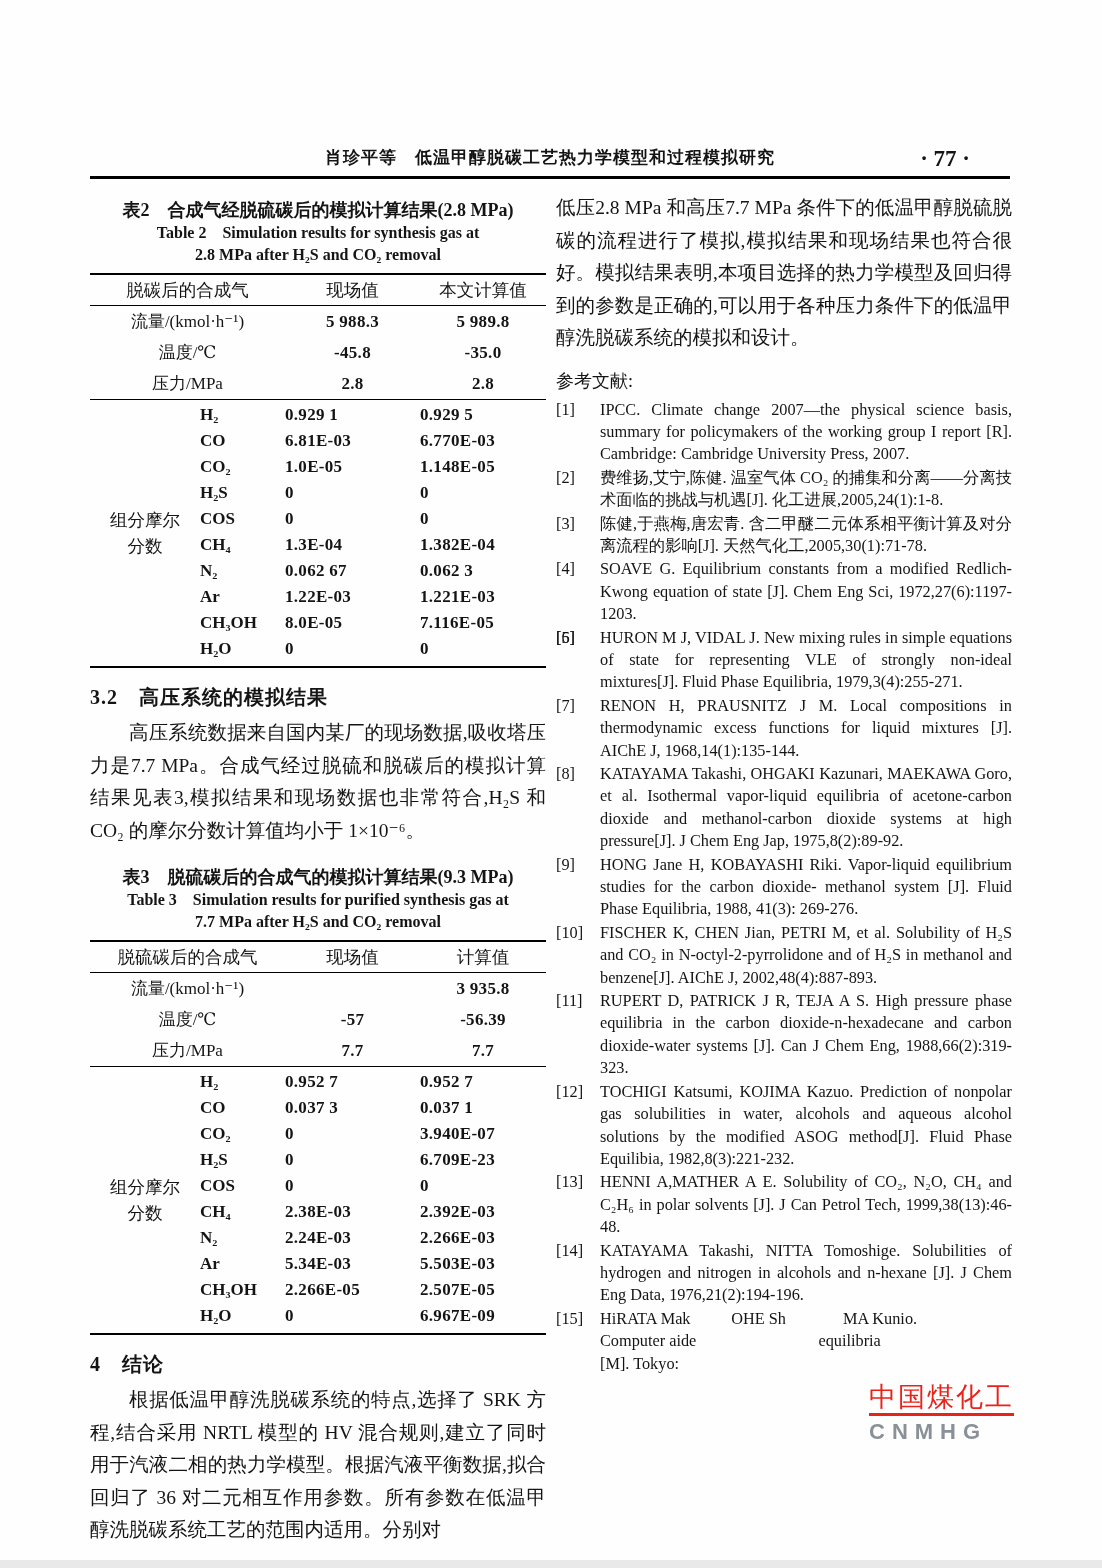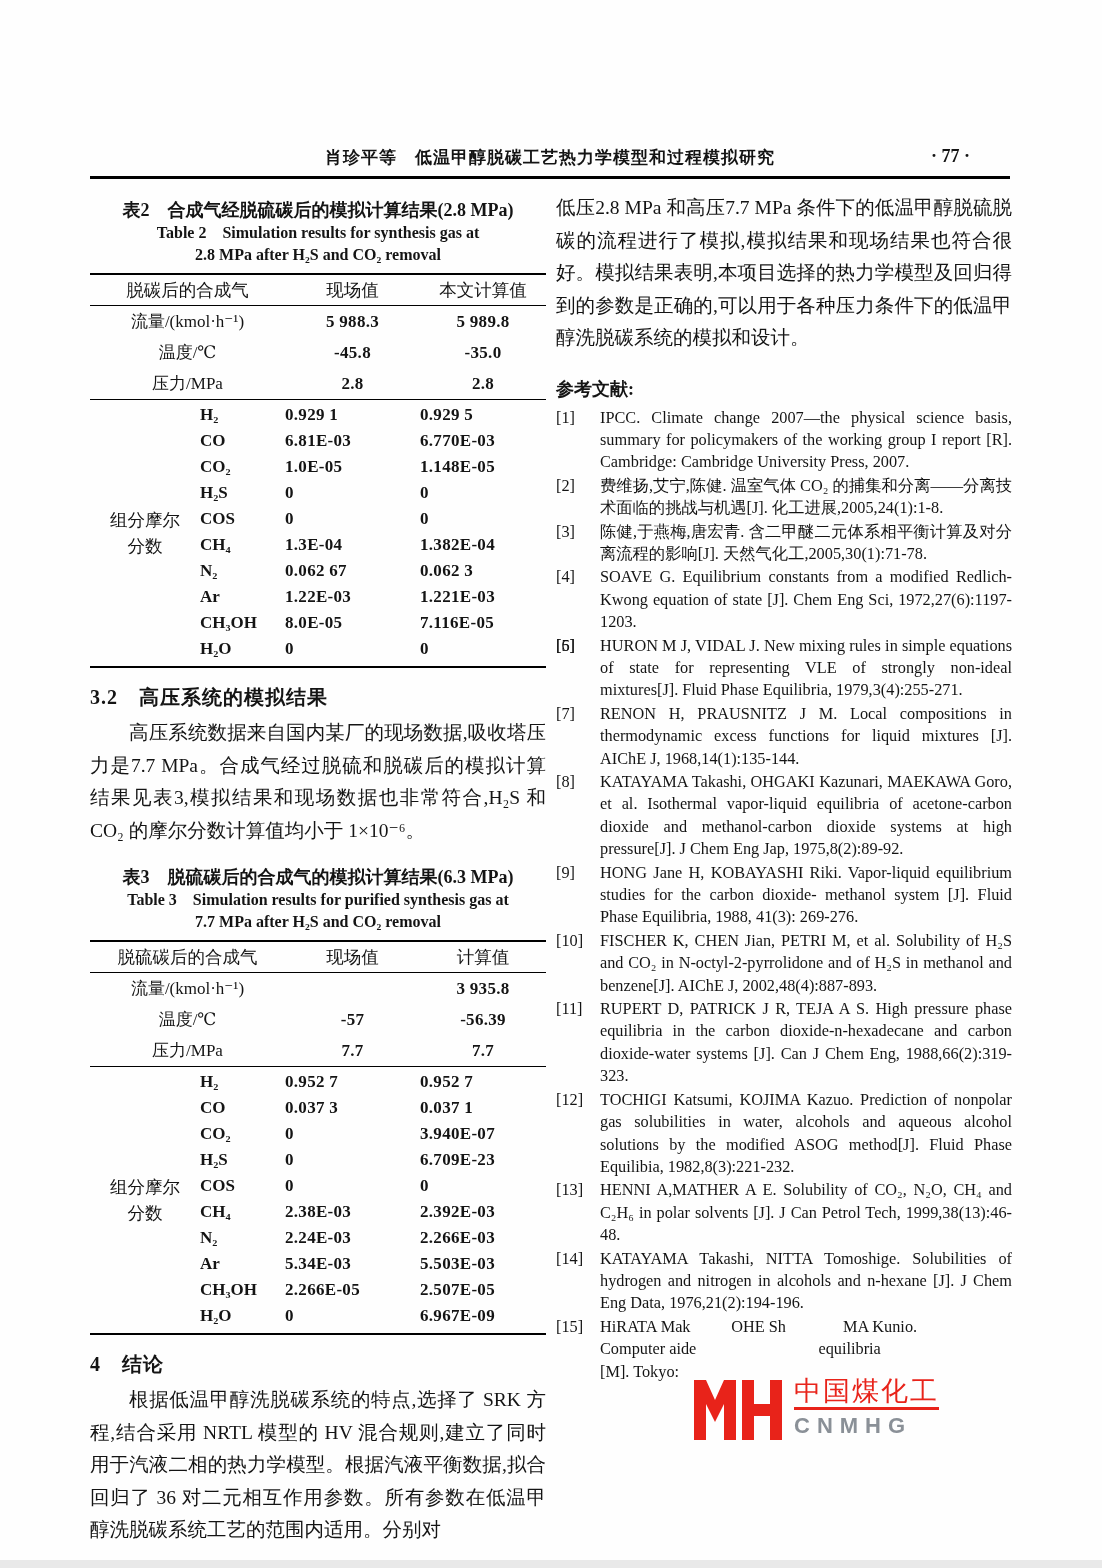"· 77 ·" .rhead .rpage { font-size: 18px -> 23px }
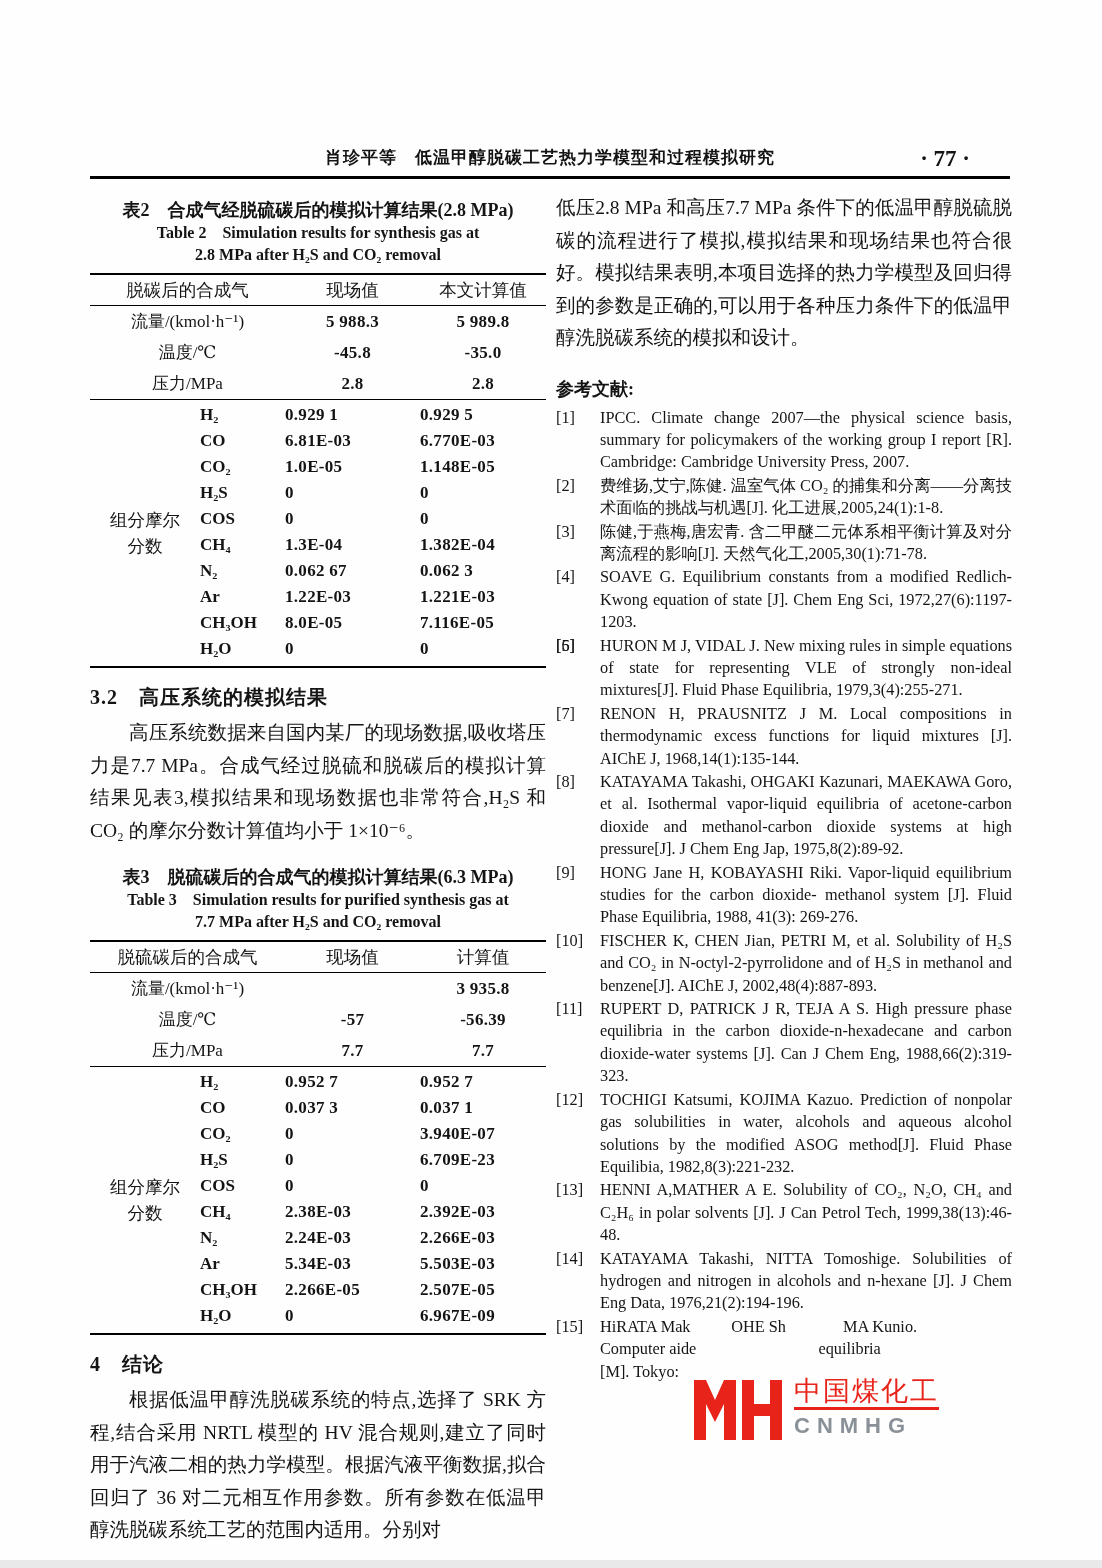"参考文献:" .refs-head { font-weight: bold -> normal; margin: 22px 0 6px 0 -> 14px 0 6px 0 }
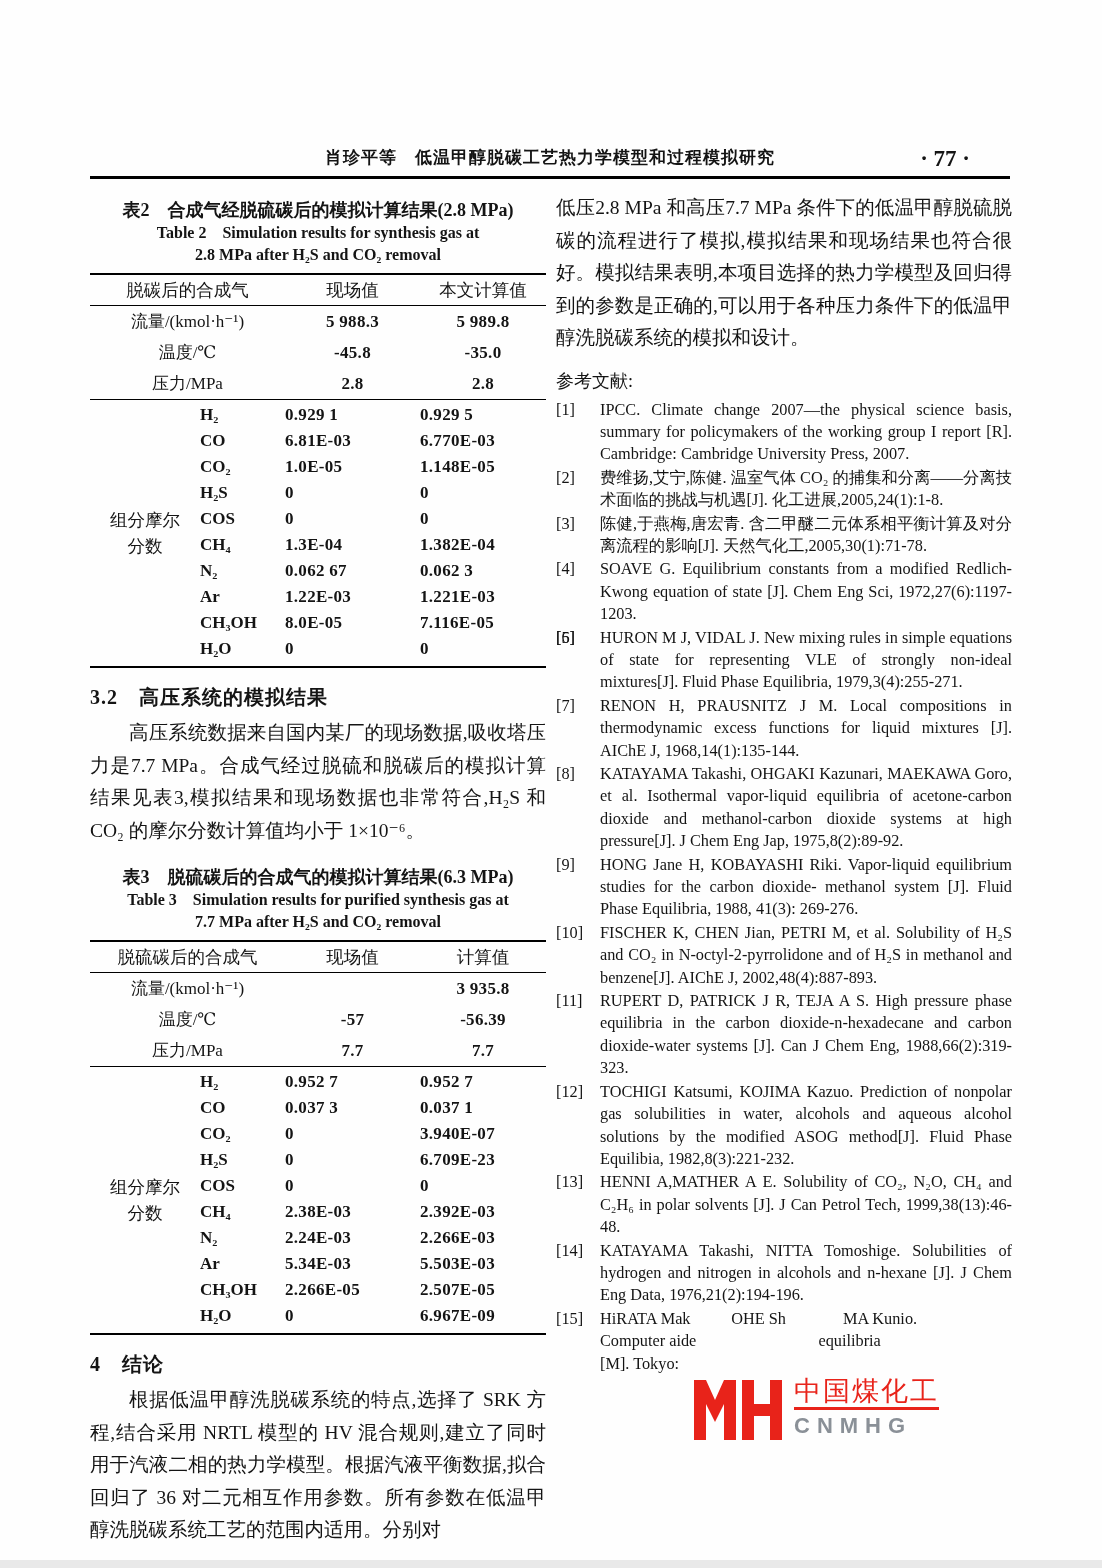"表3 脱硫碳后的合成气的模拟计算结果(6.3 MPa)" div.cap-zh { text: 6.3 -> 9.3 }
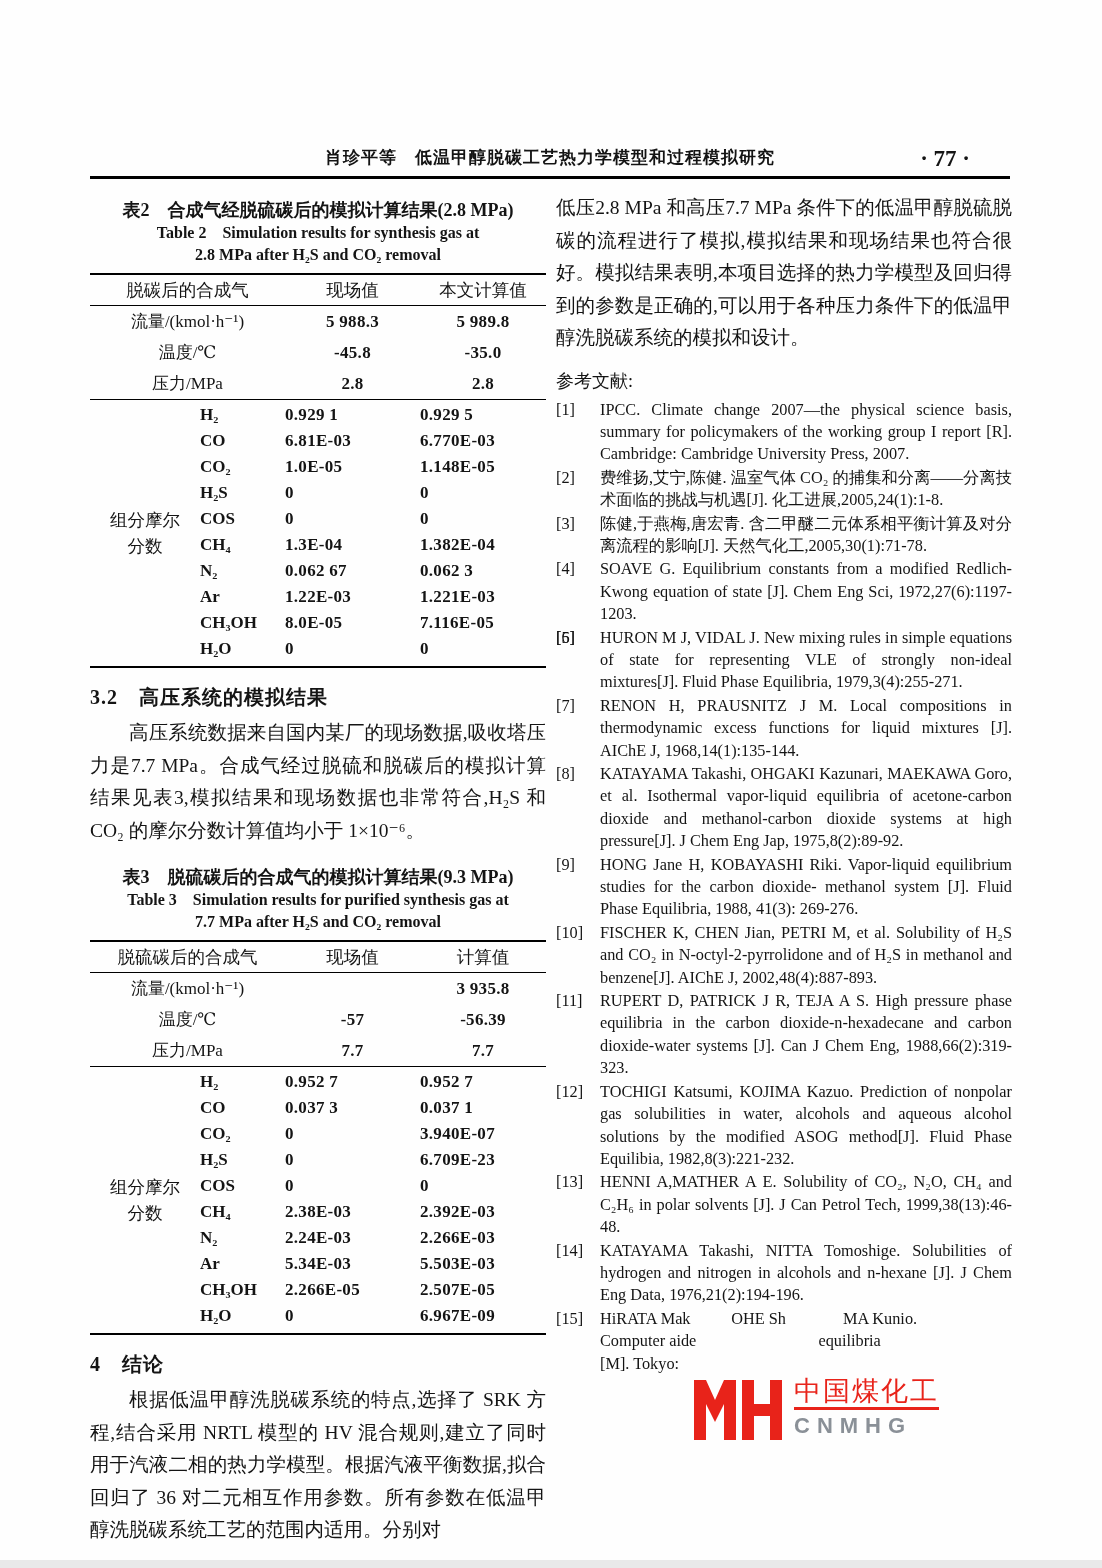"中国煤化工" .wm { align-items: center -> flex-end; flex-direction: none -> column }
